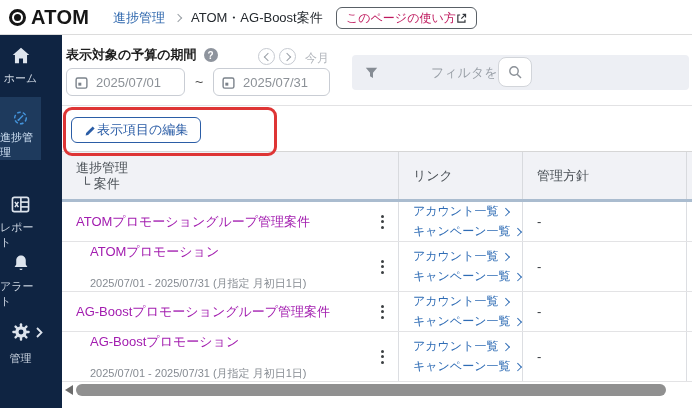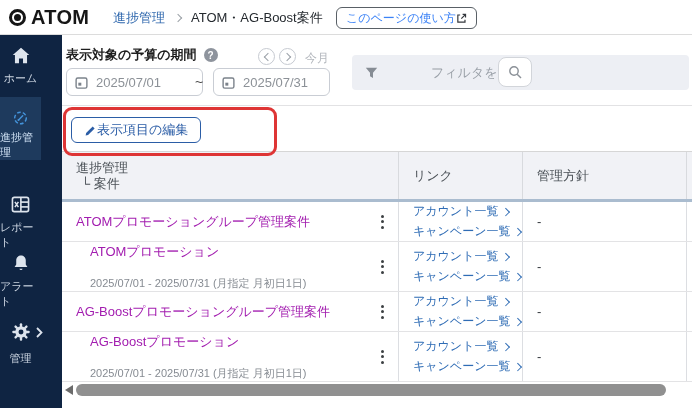"このページの使い方" .help-page-btn { color: #3b82f6 -> #be185d }
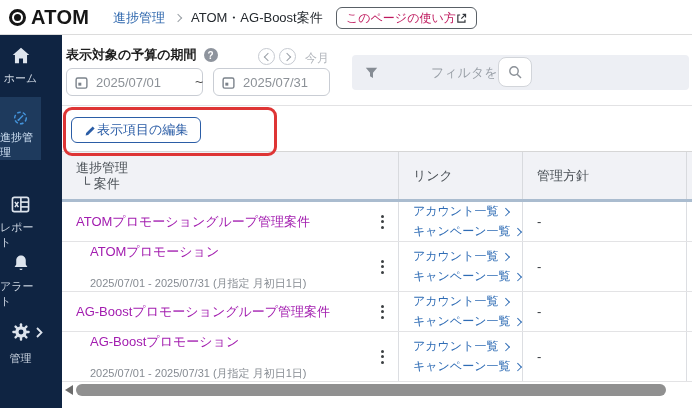"2025/07/01" .d-from { width: 137px -> 119px }
